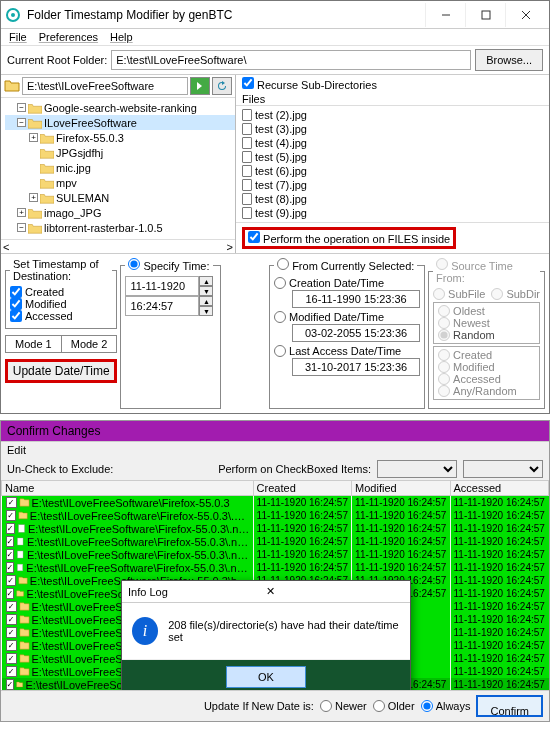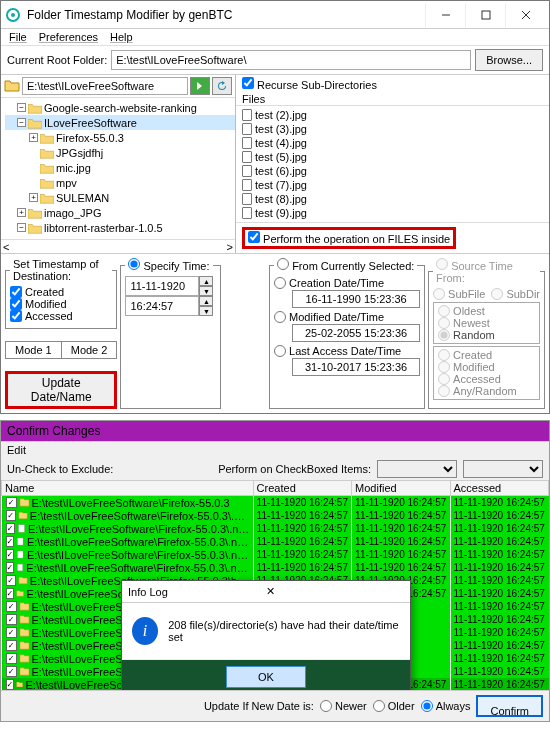"Set Timestamp of Destination:" .col1 { justify-content: space-between -> none }
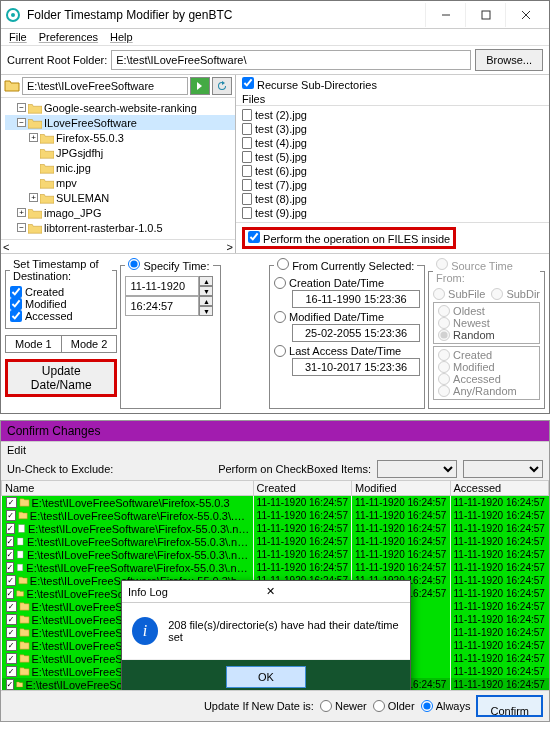"25-02-2055 15:23:36" div.valbox { text: 25-02-2055 -> 03-02-2055 }
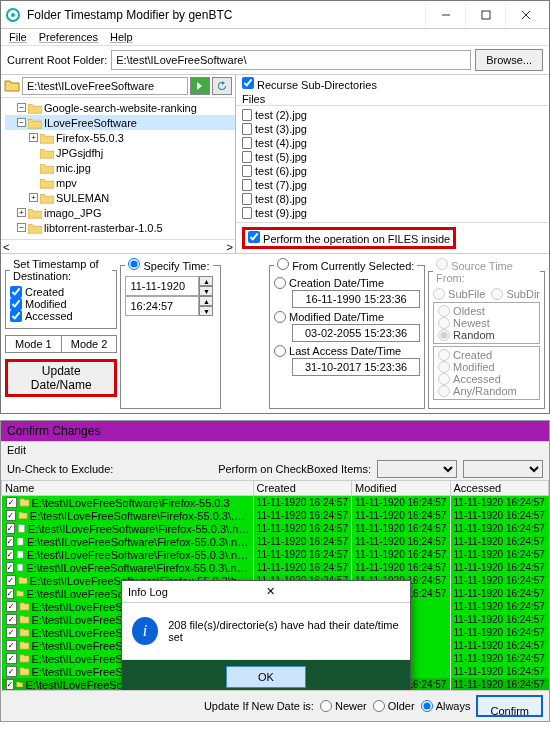"Update Date/Name" div.updbtn { text: Date/Name -> Date/Time }
